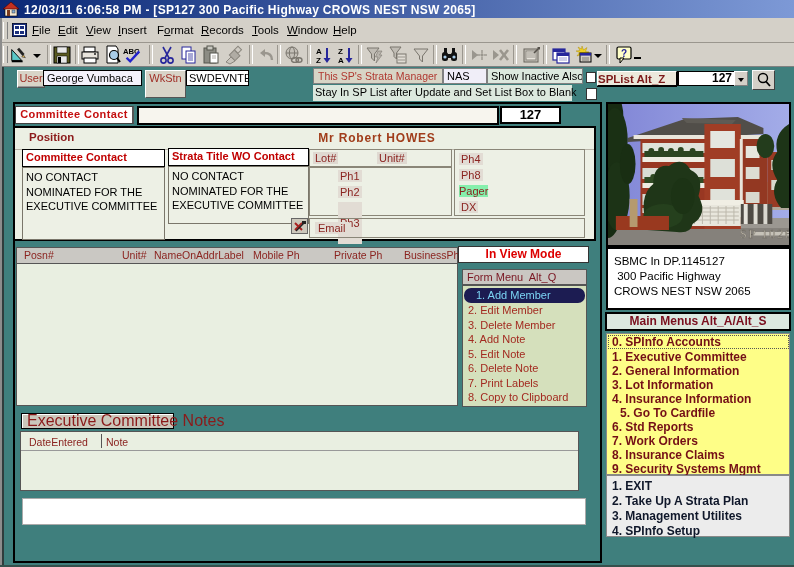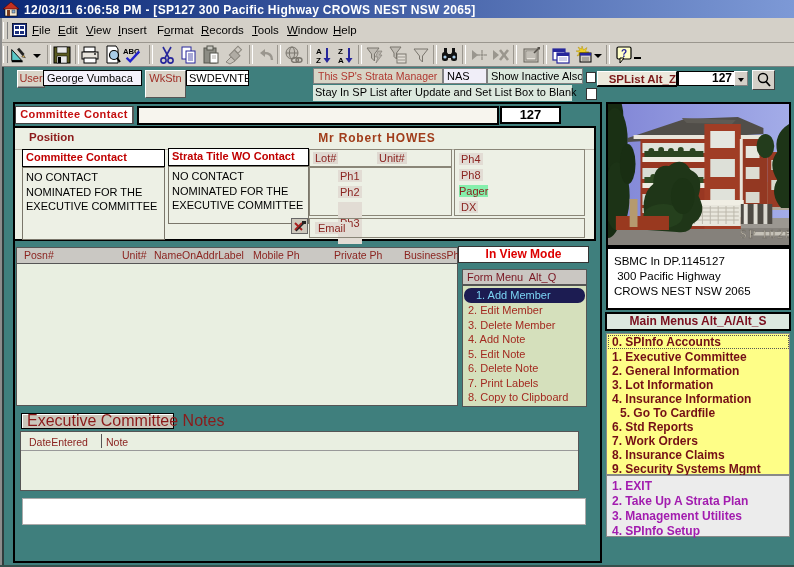"SPList Alt_Z" div.abs { text-align: right -> left }
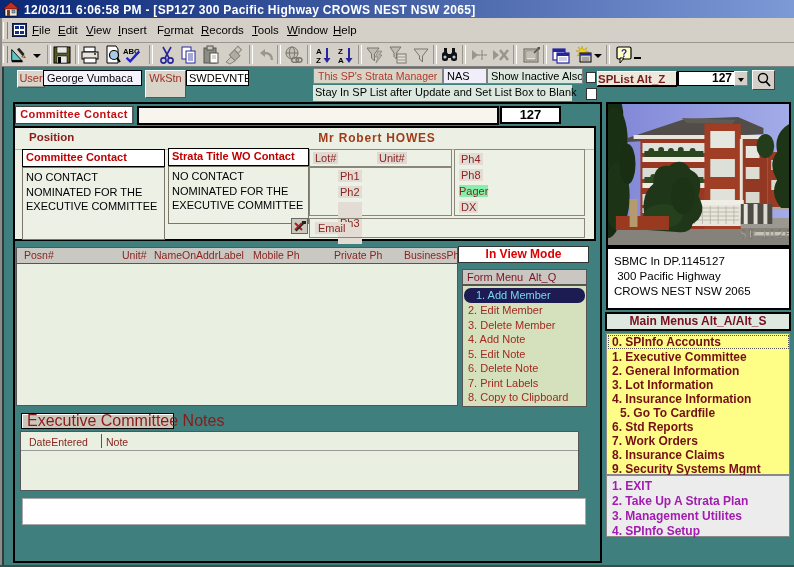"1. EXIT" div.abs { color: #a21caf -> #0f172a }
